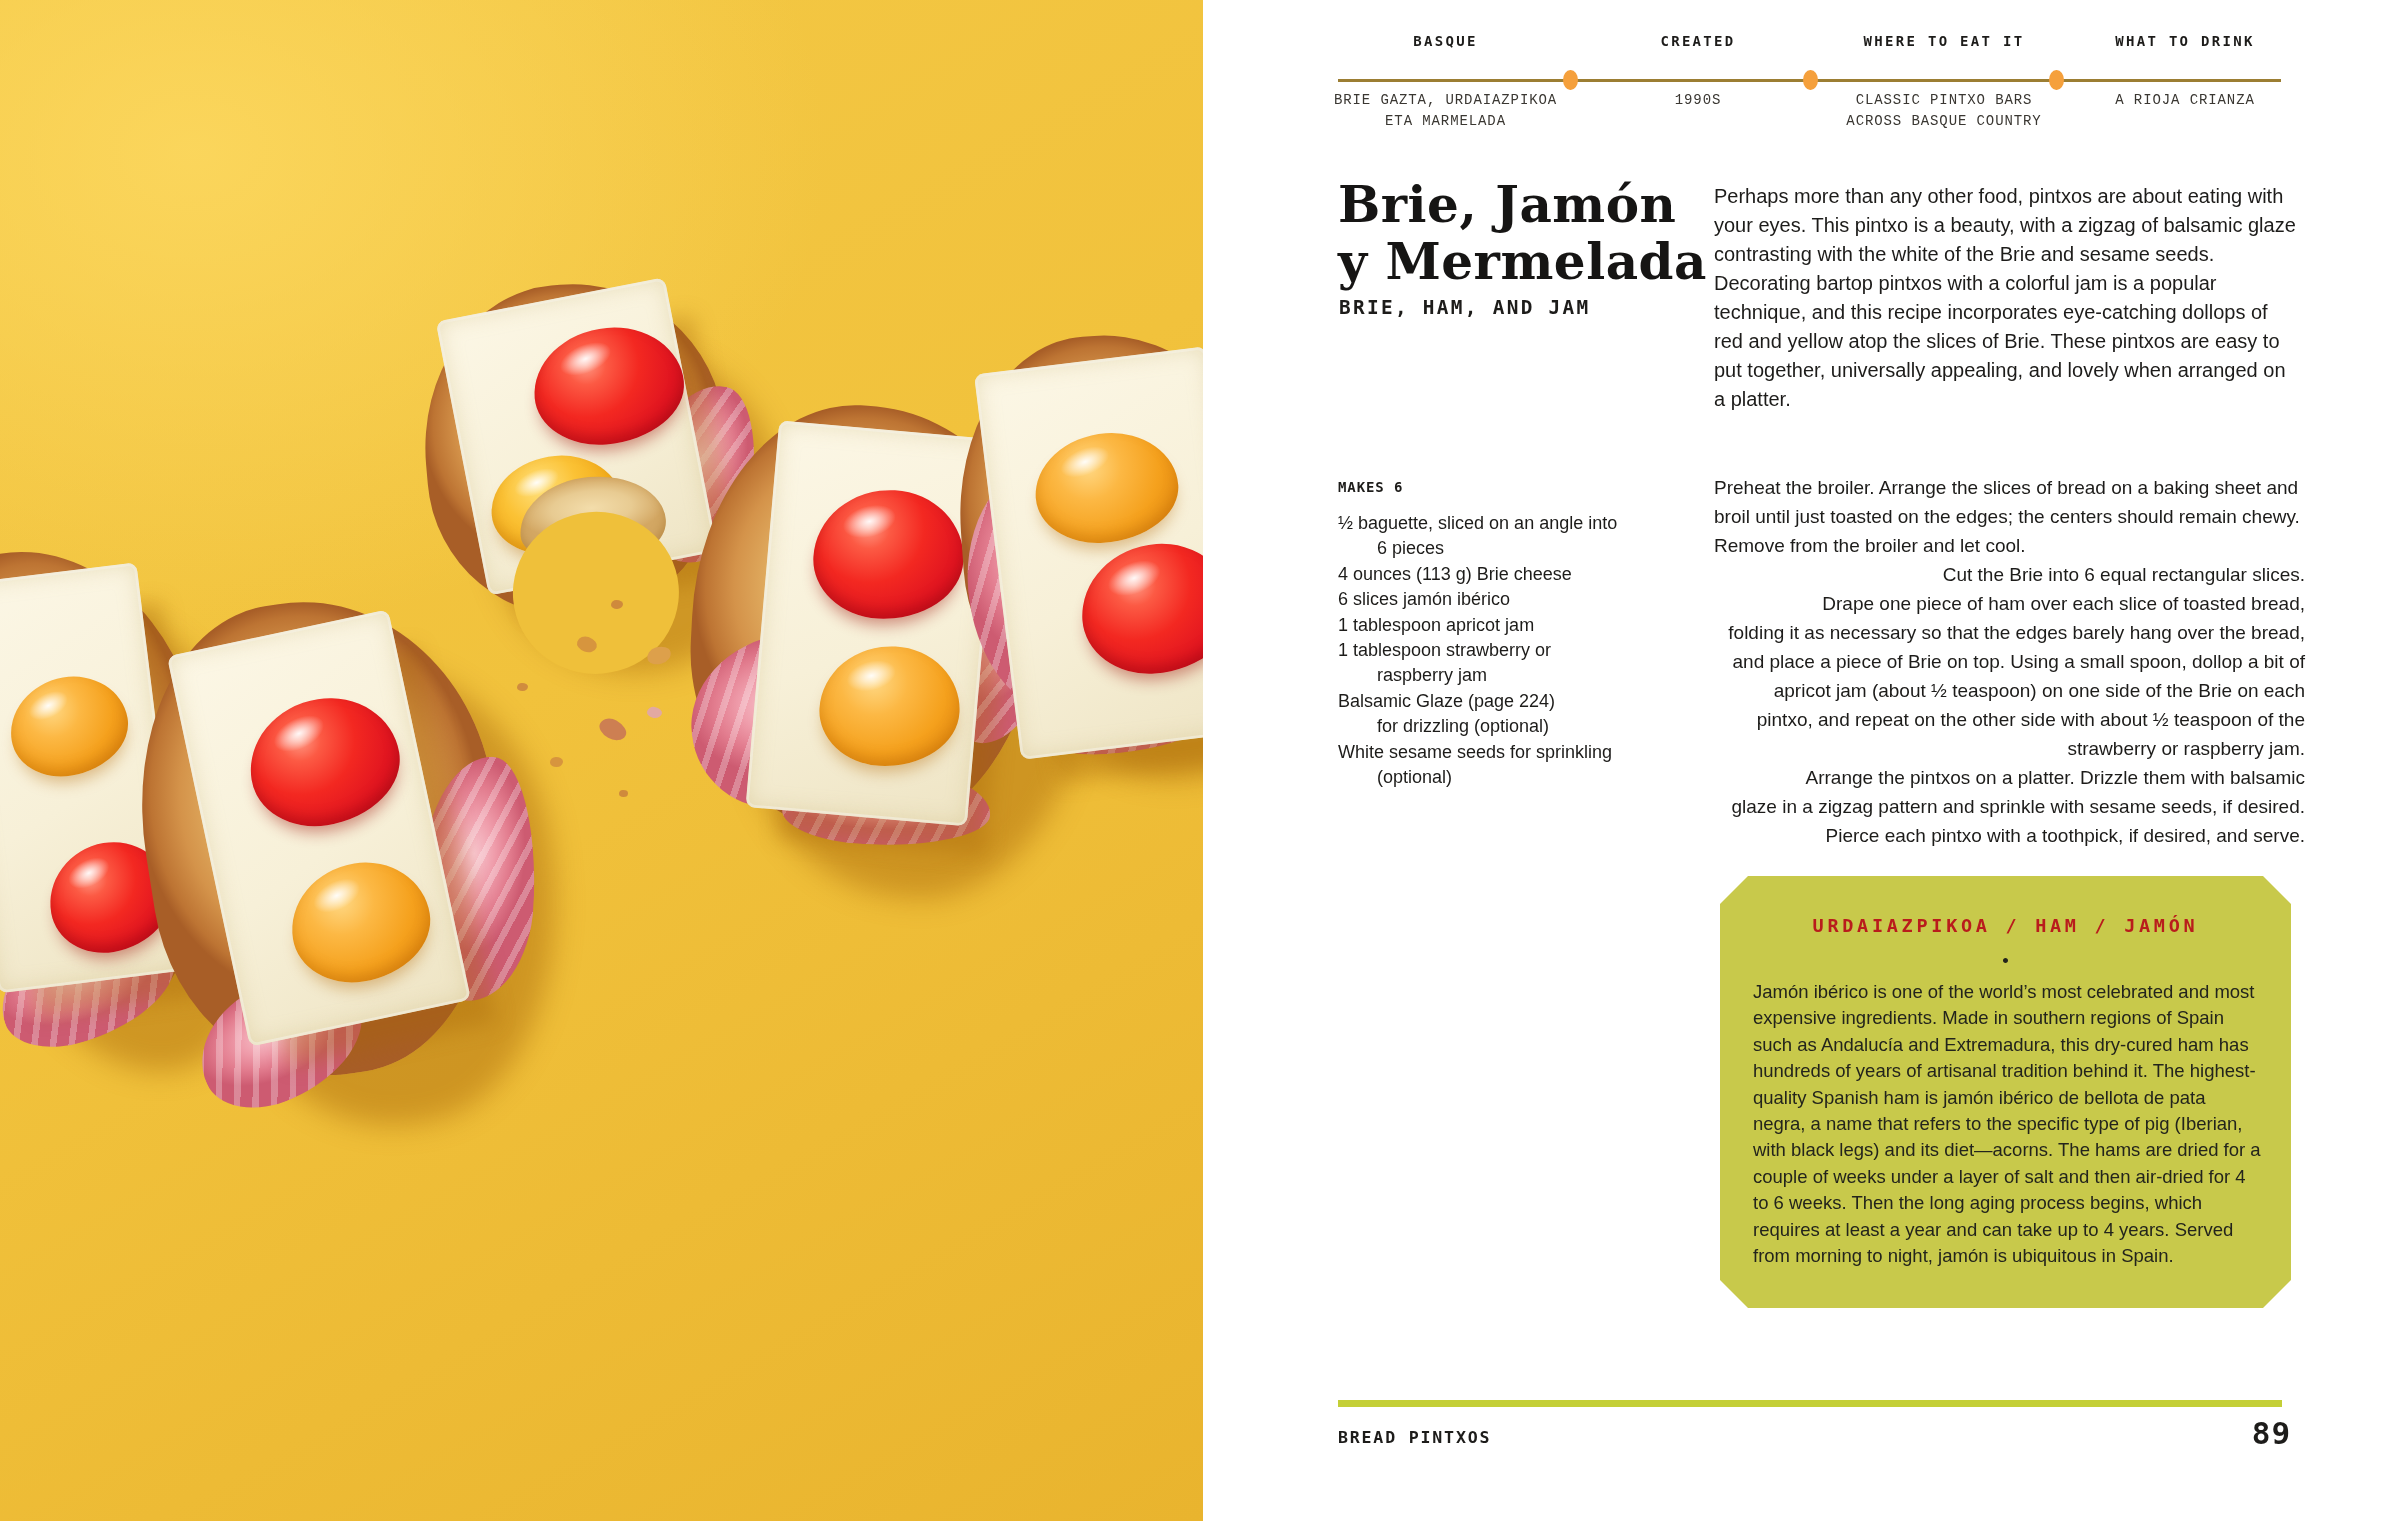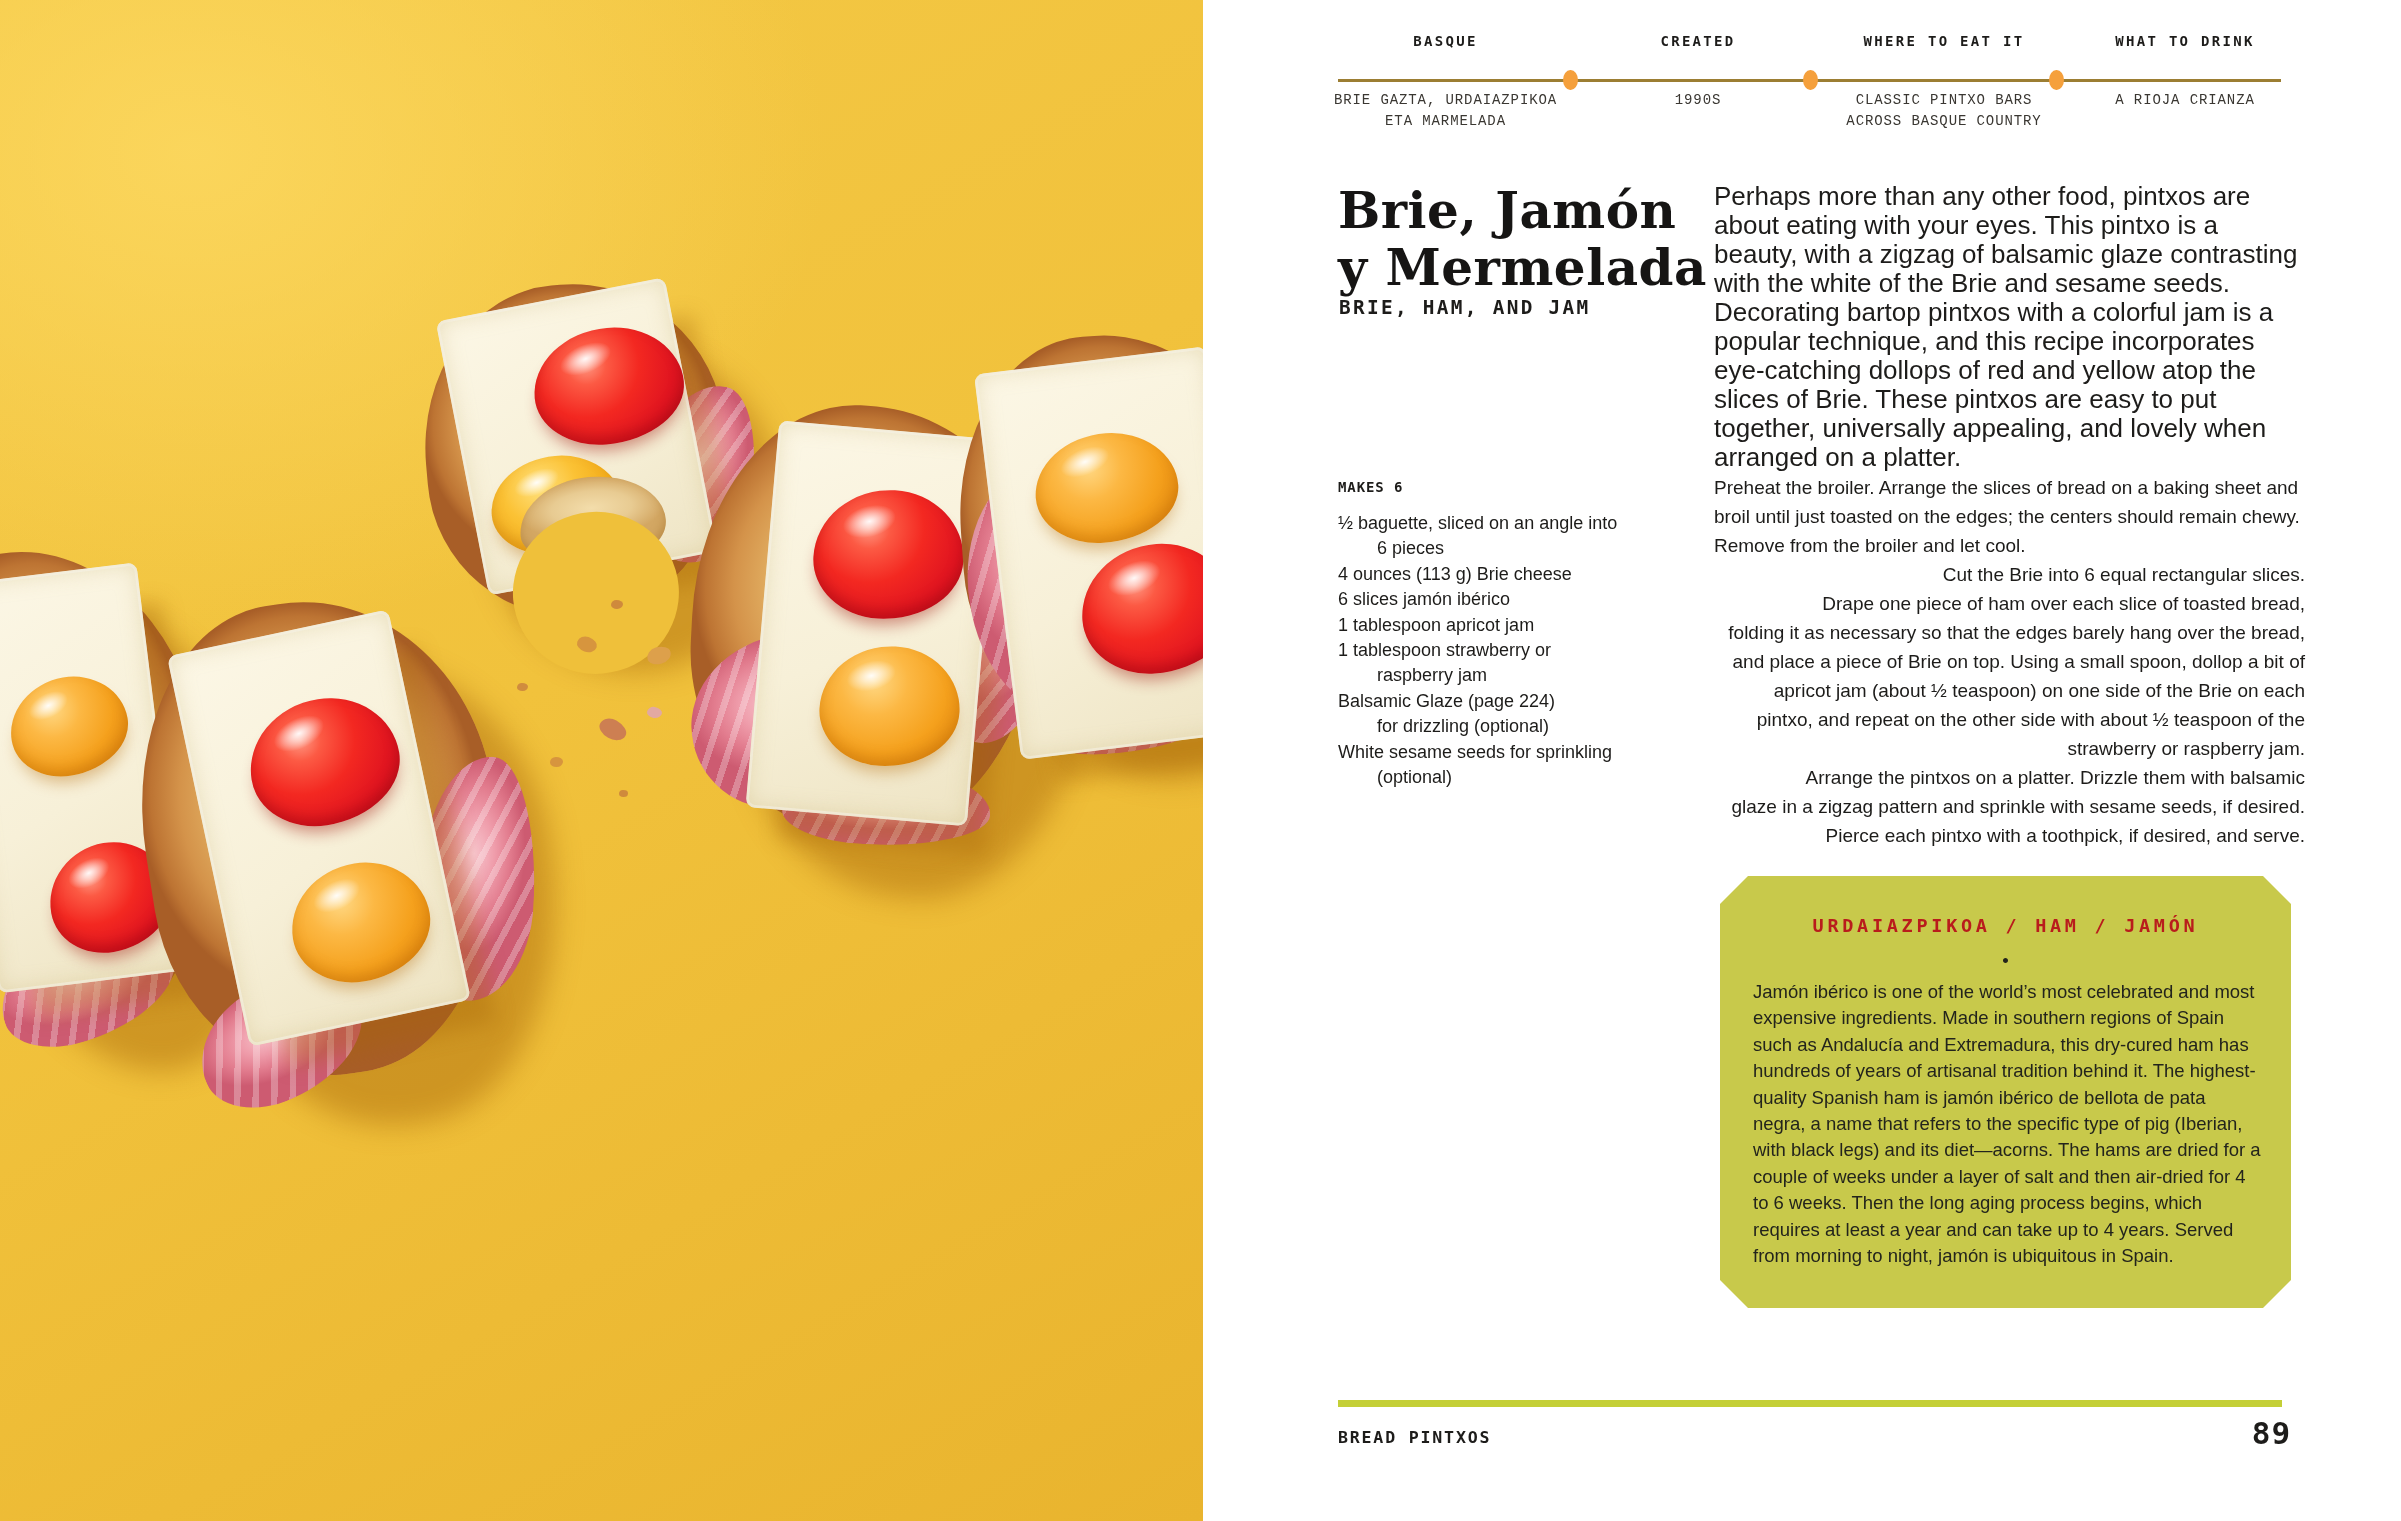"Brie, Jamón" .title { top: 182px -> 176px }
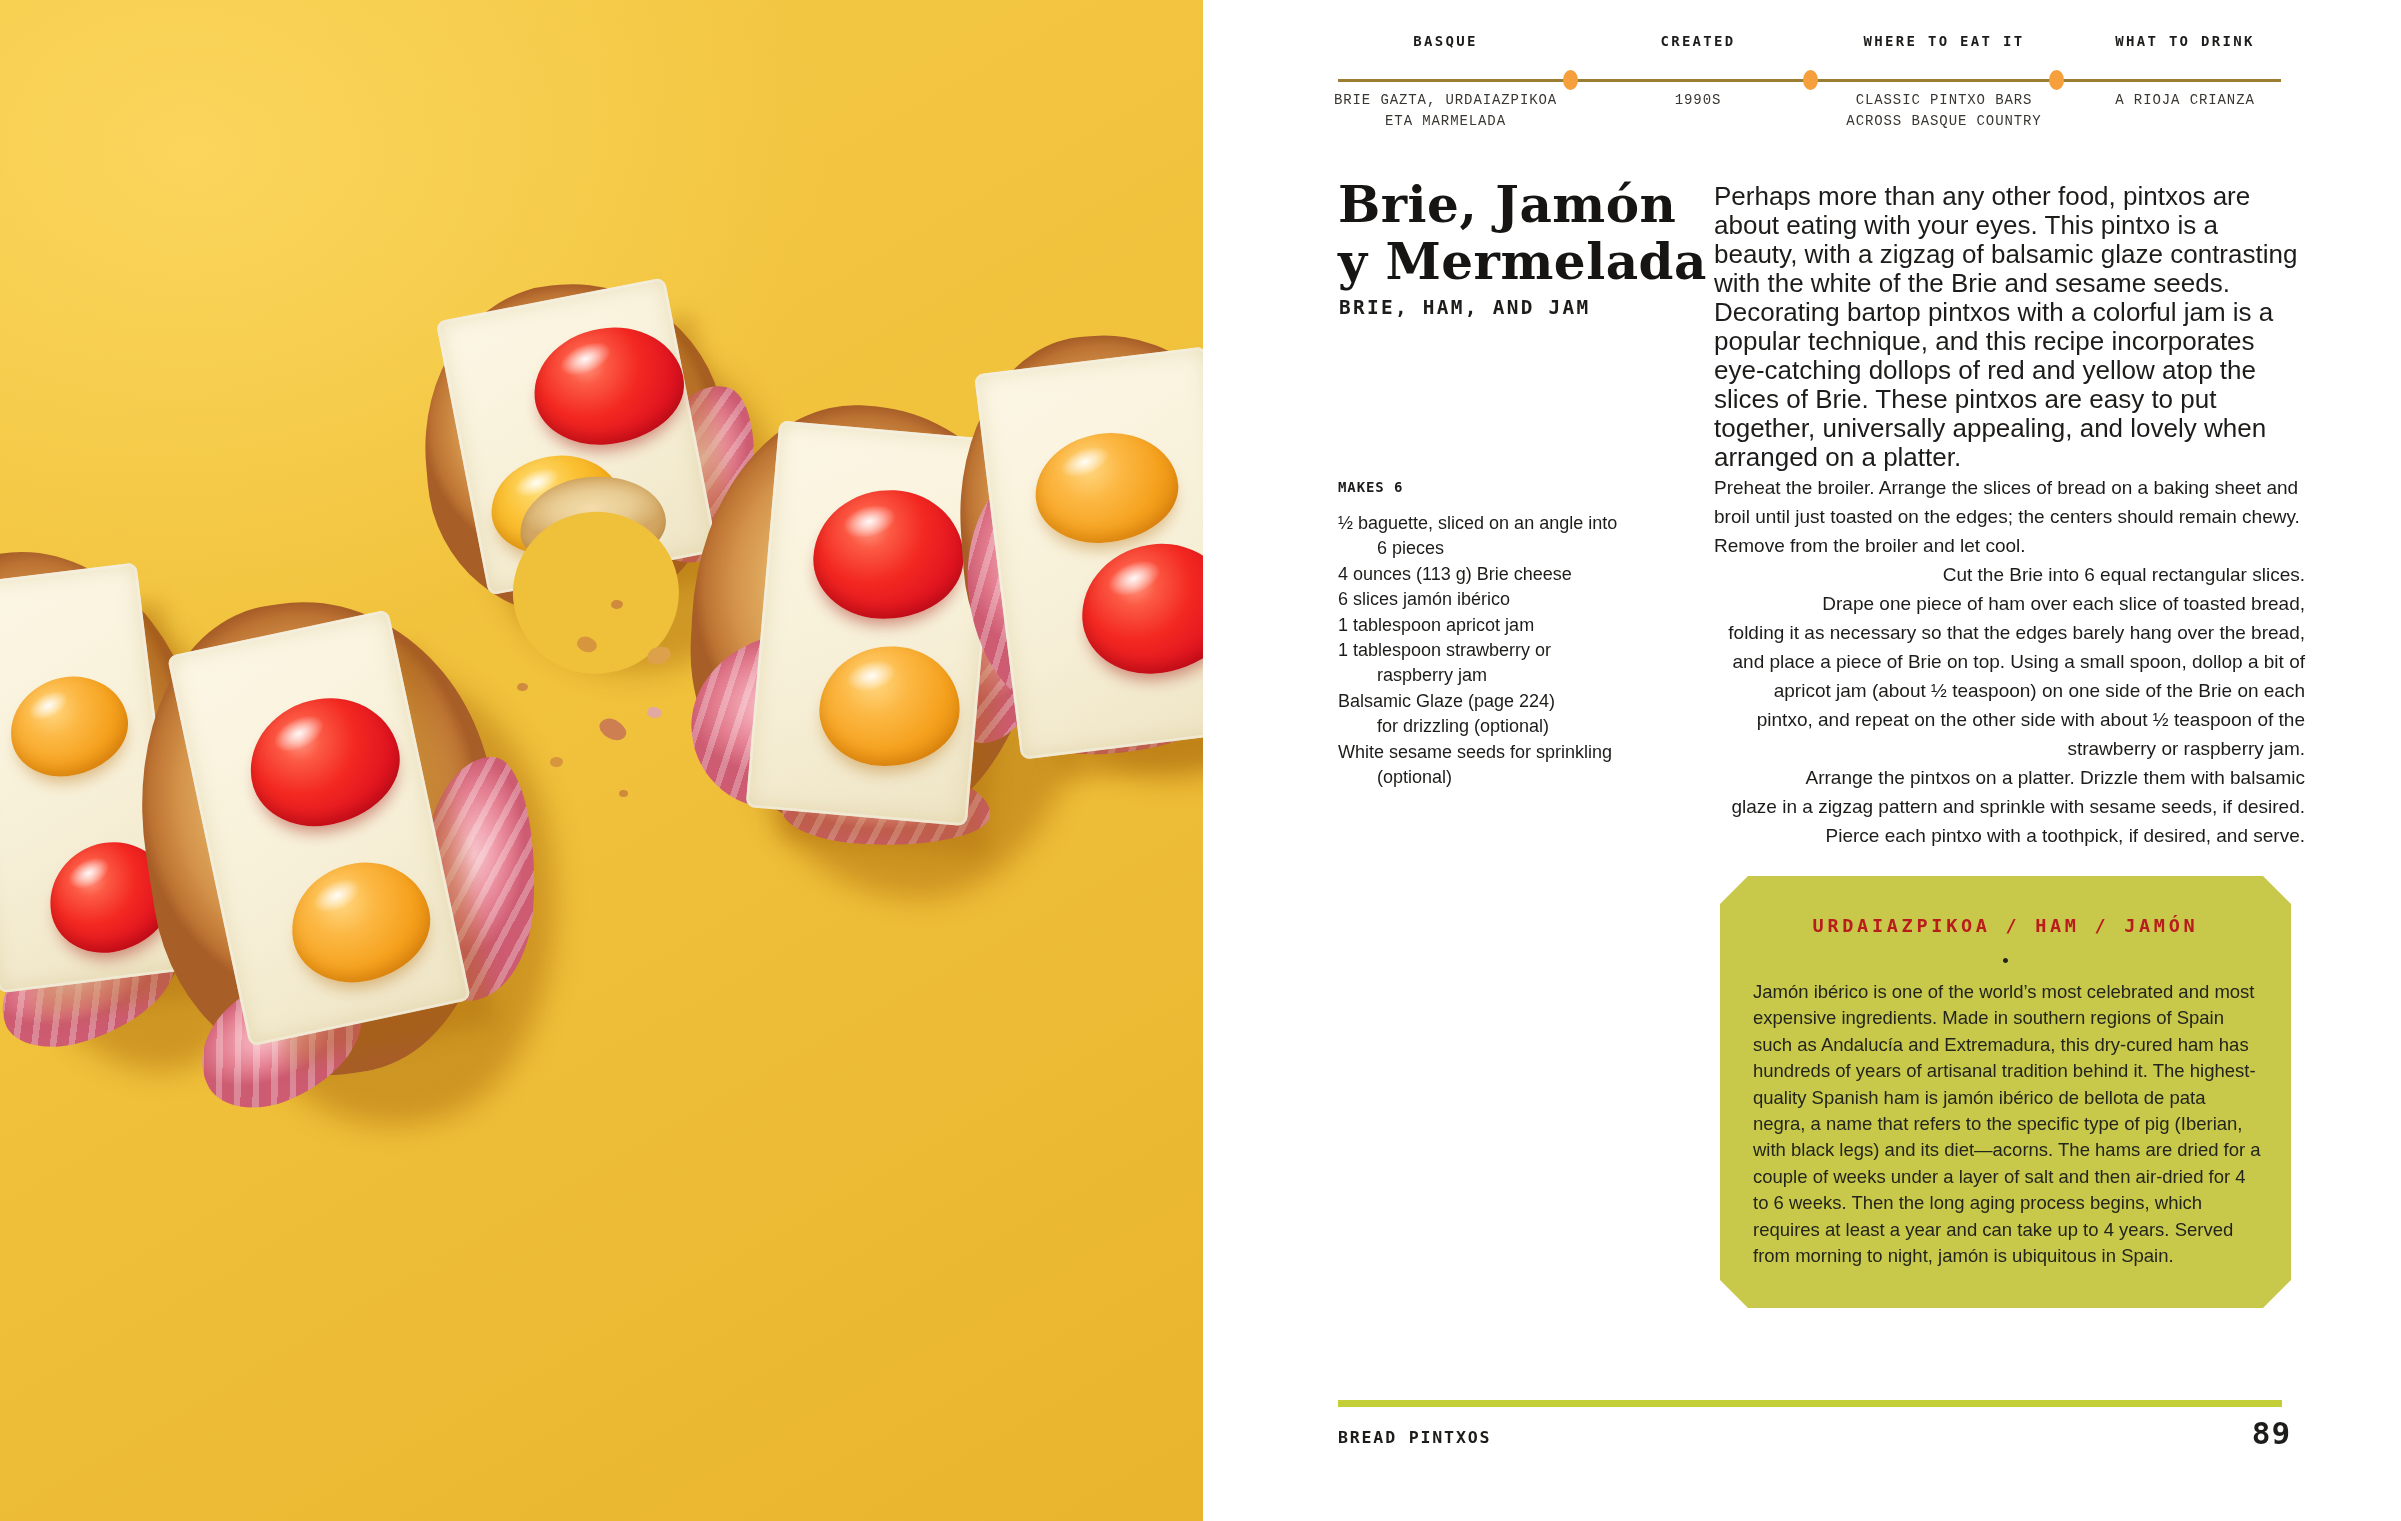"Perhaps more than any other" .intro { font-size: 26px -> 20px }
